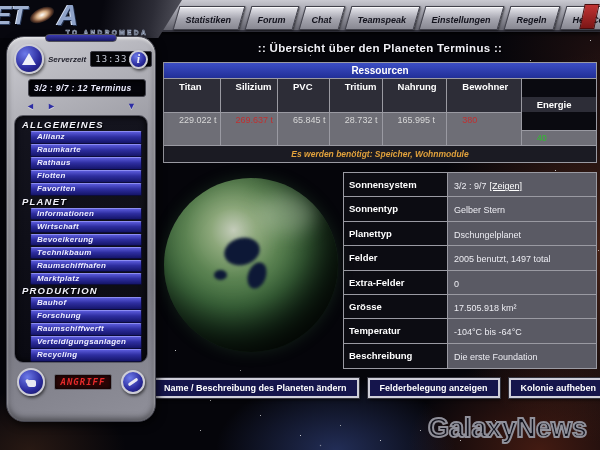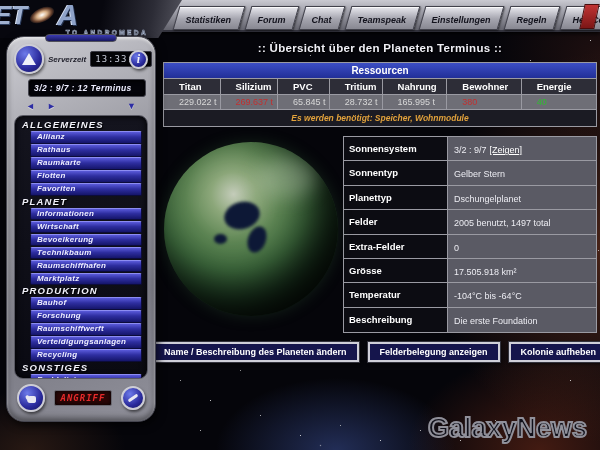"Serverzeit" .side-frame { padding: 5px 7px 4px -> 5px 7px 20px }
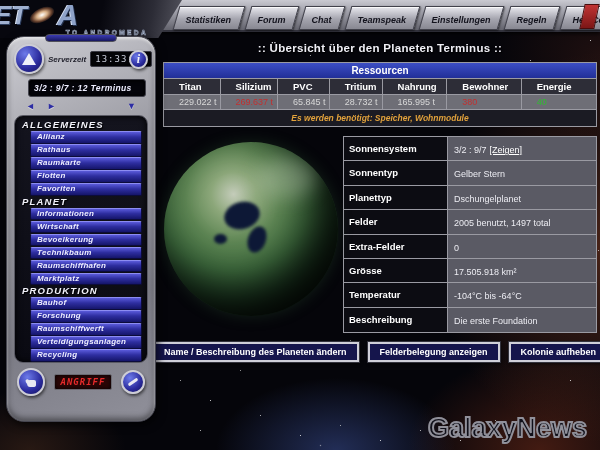"Energie" .res-cell:last-child { margin-top: none -> 18px }
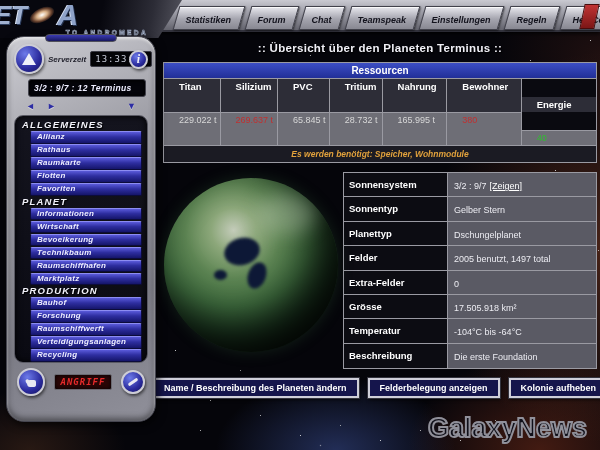"Rathaus" a.menu-item { order: before "Raumkarte" -> after "Raumkarte" }
